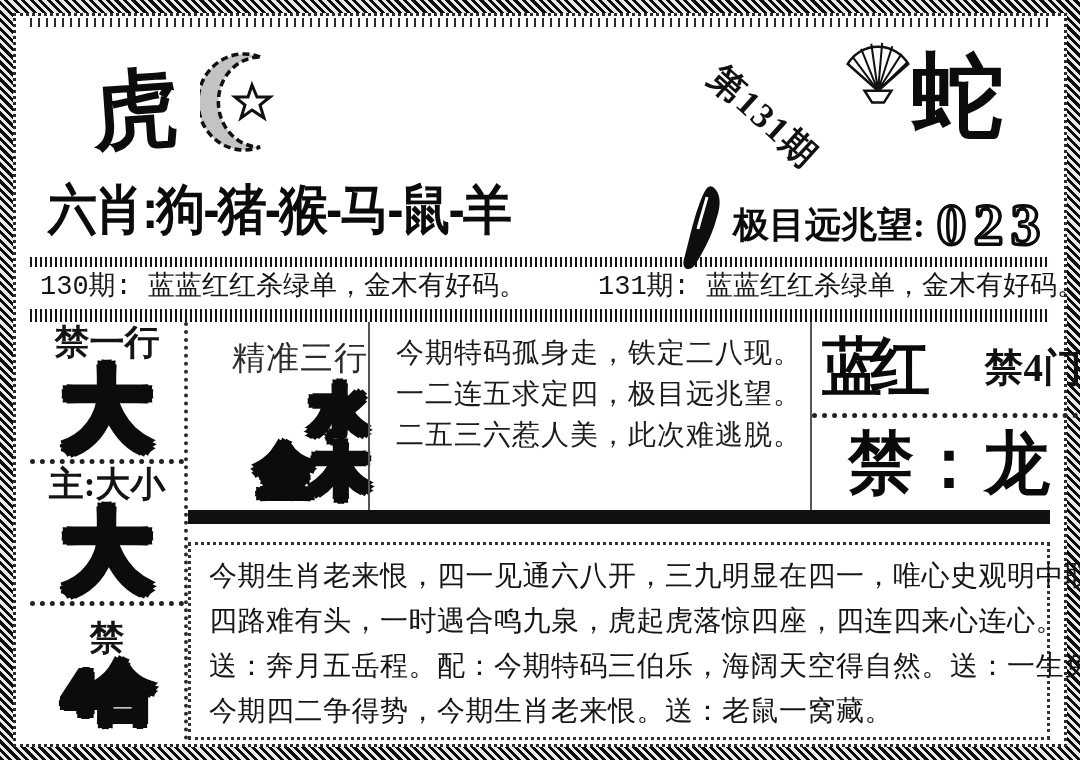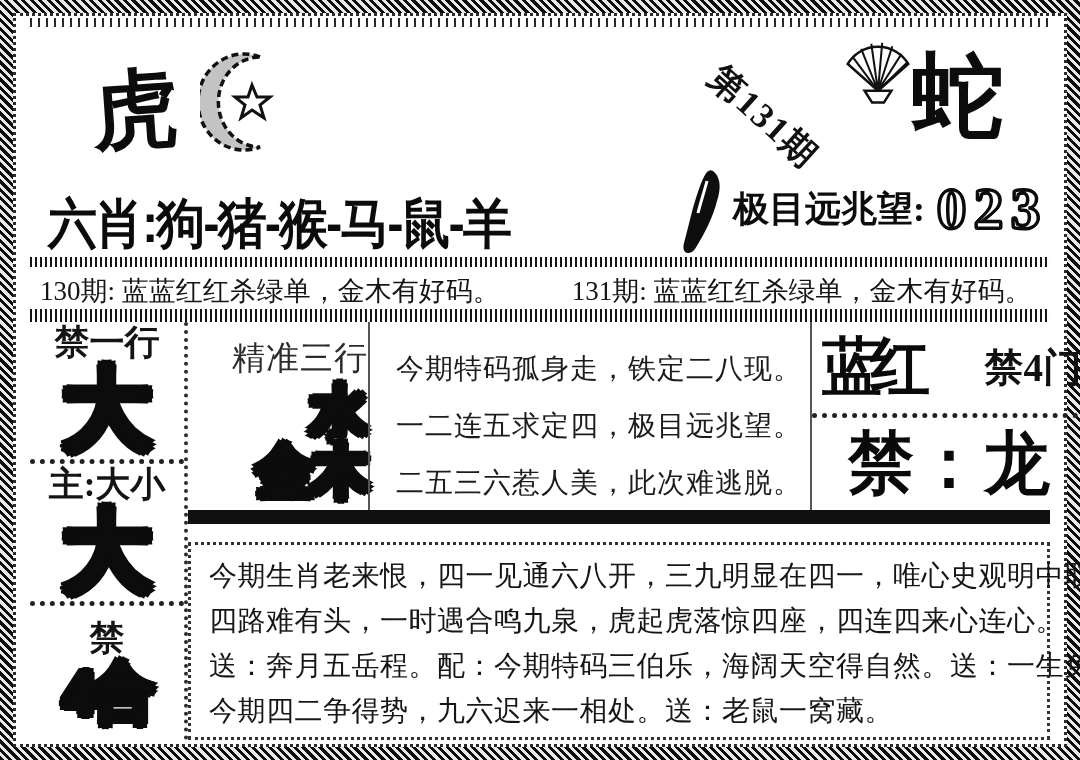"六肖:狗-猪-猴-马-鼠-羊" .row2 { align-items: flex-end -> flex-start }
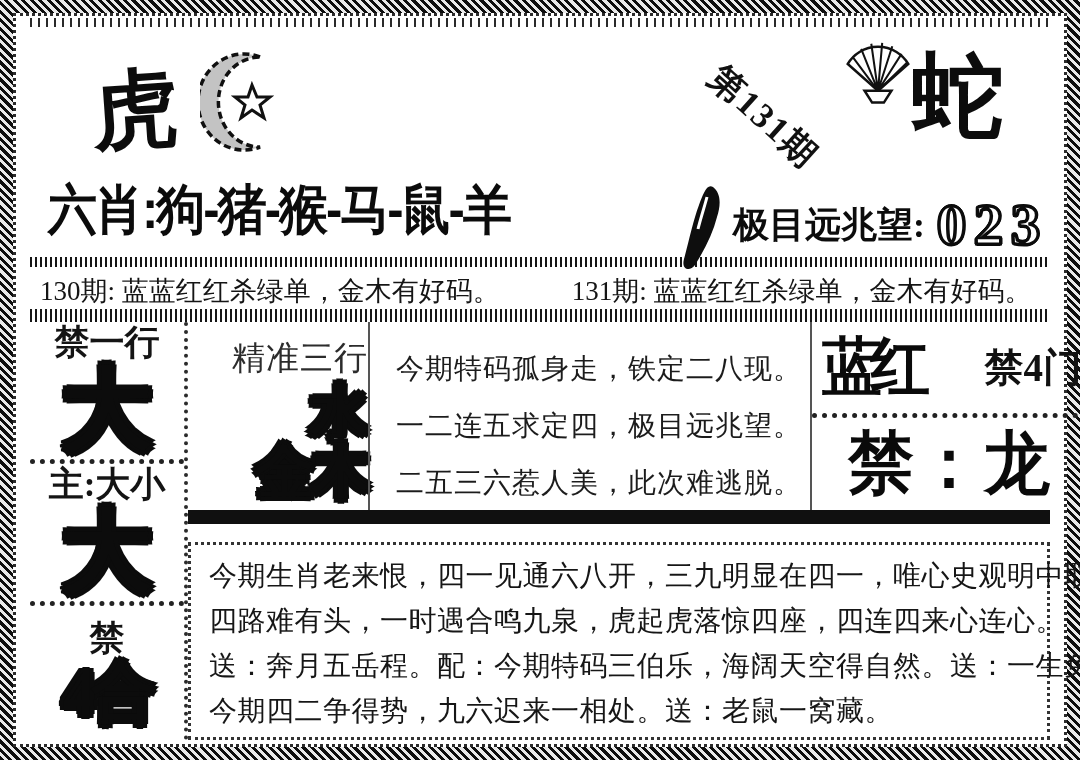"130期: 蓝蓝红红杀绿单，金木有好码。" .row3 { align-items: flex-end -> flex-start; font-family: none -> Liberation Mono, monospace }
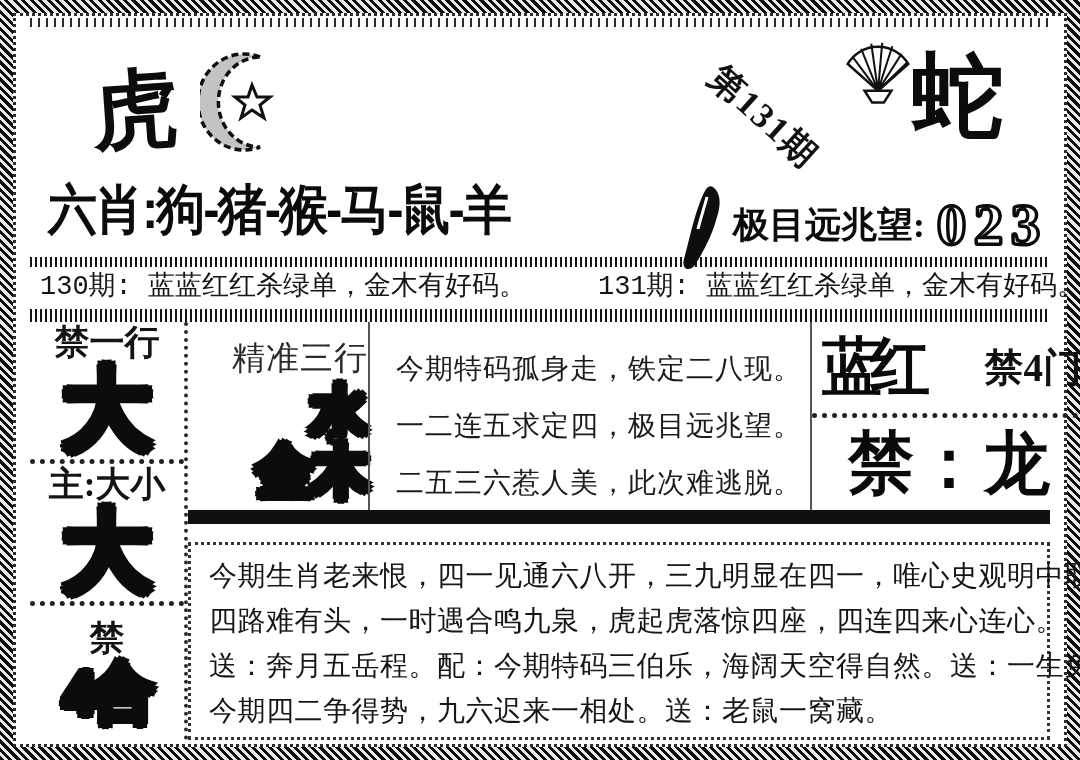"今期特码孤身走，铁定二八现。" .verse-line { margin-top: 16px -> none }
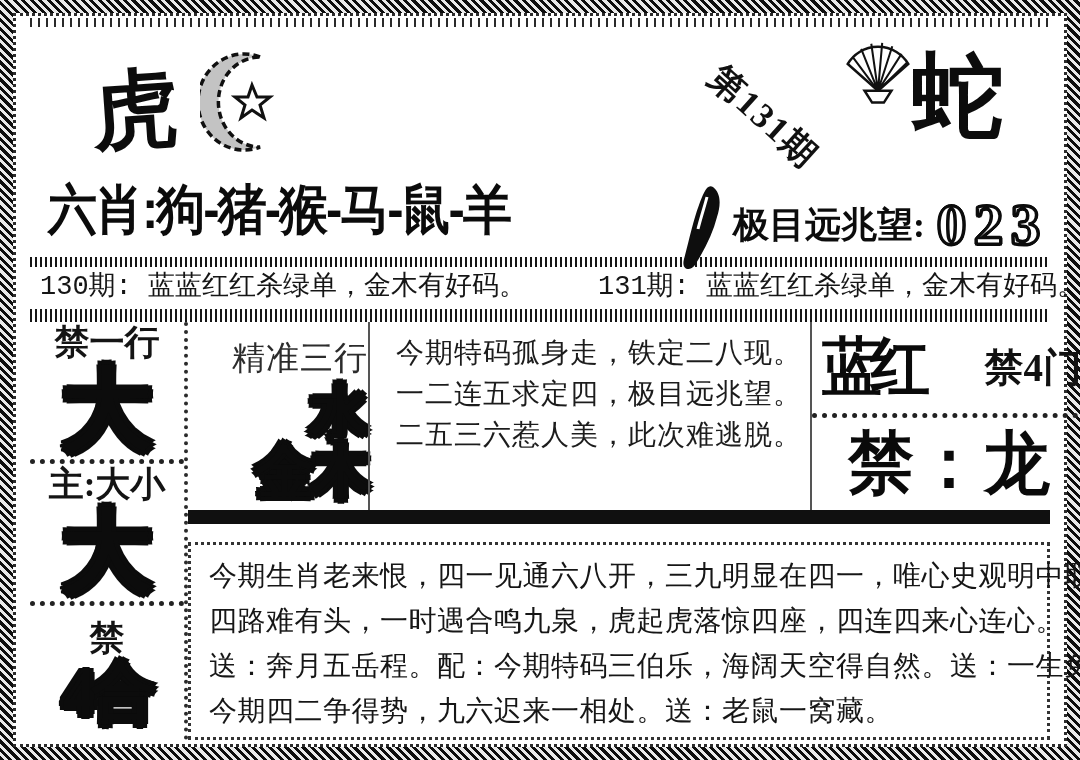"今期四二争得势，九六迟来一相处。送：老鼠一窝藏。" div.note-line { text: 九六迟来一相处 -> 今期生肖老来恨 }
